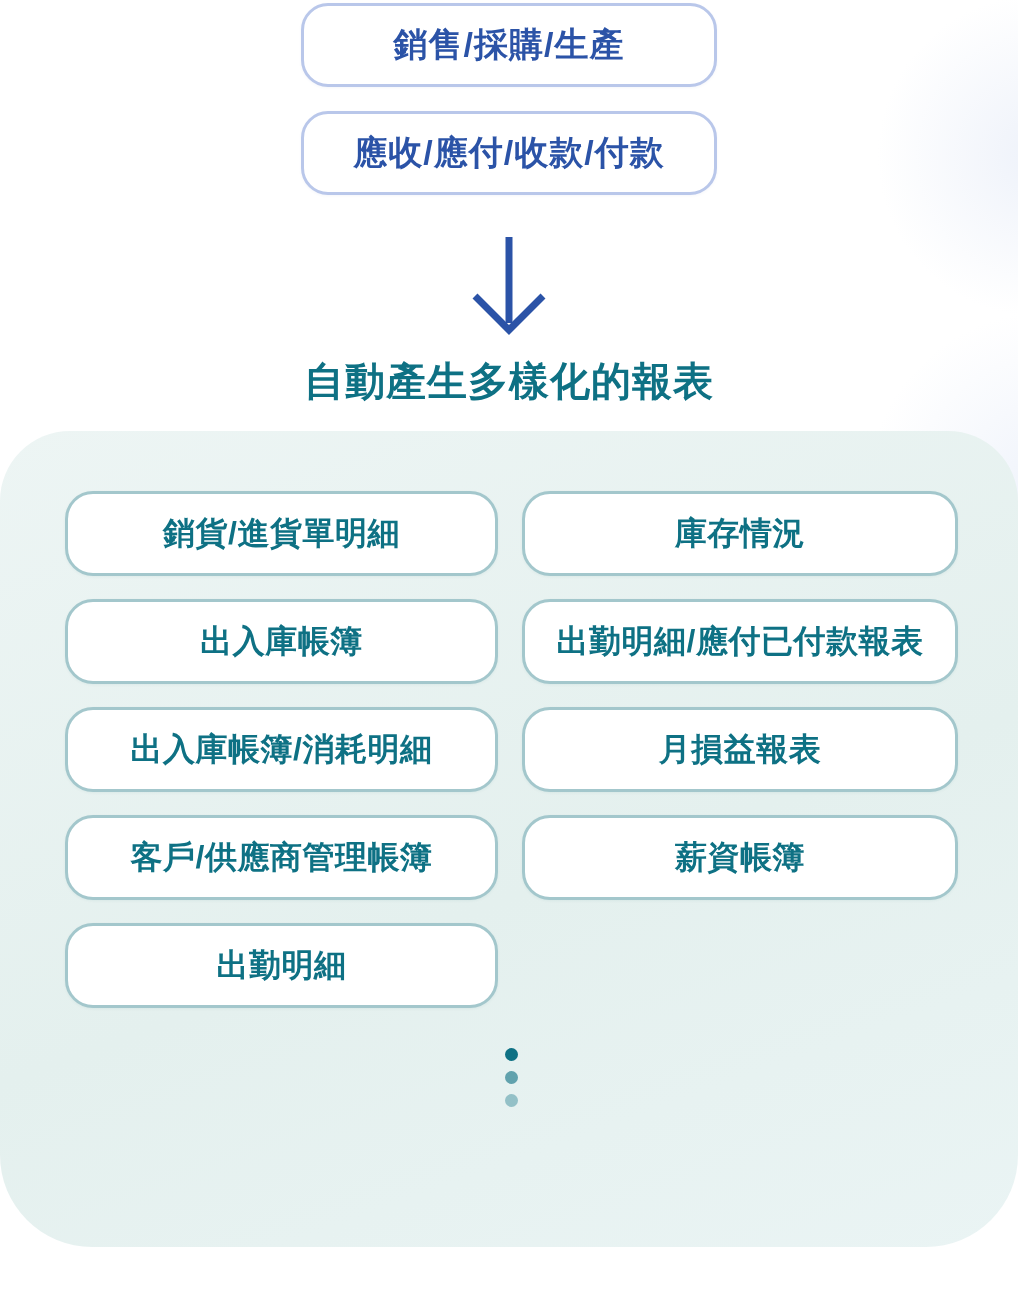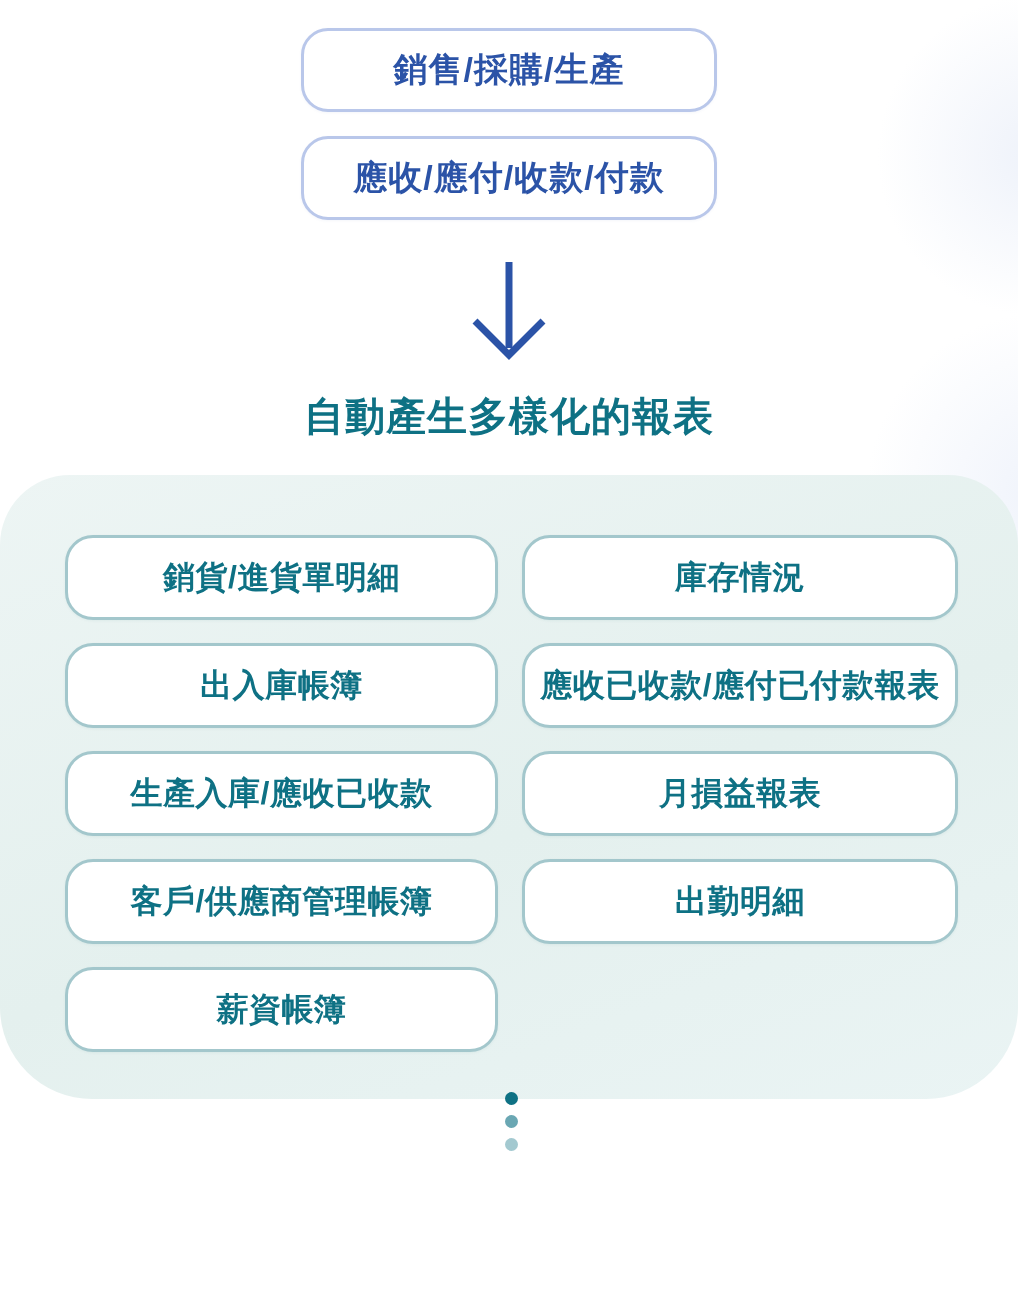"銷售/採購/生產" .top-stack { padding-top: 28px -> 3px }
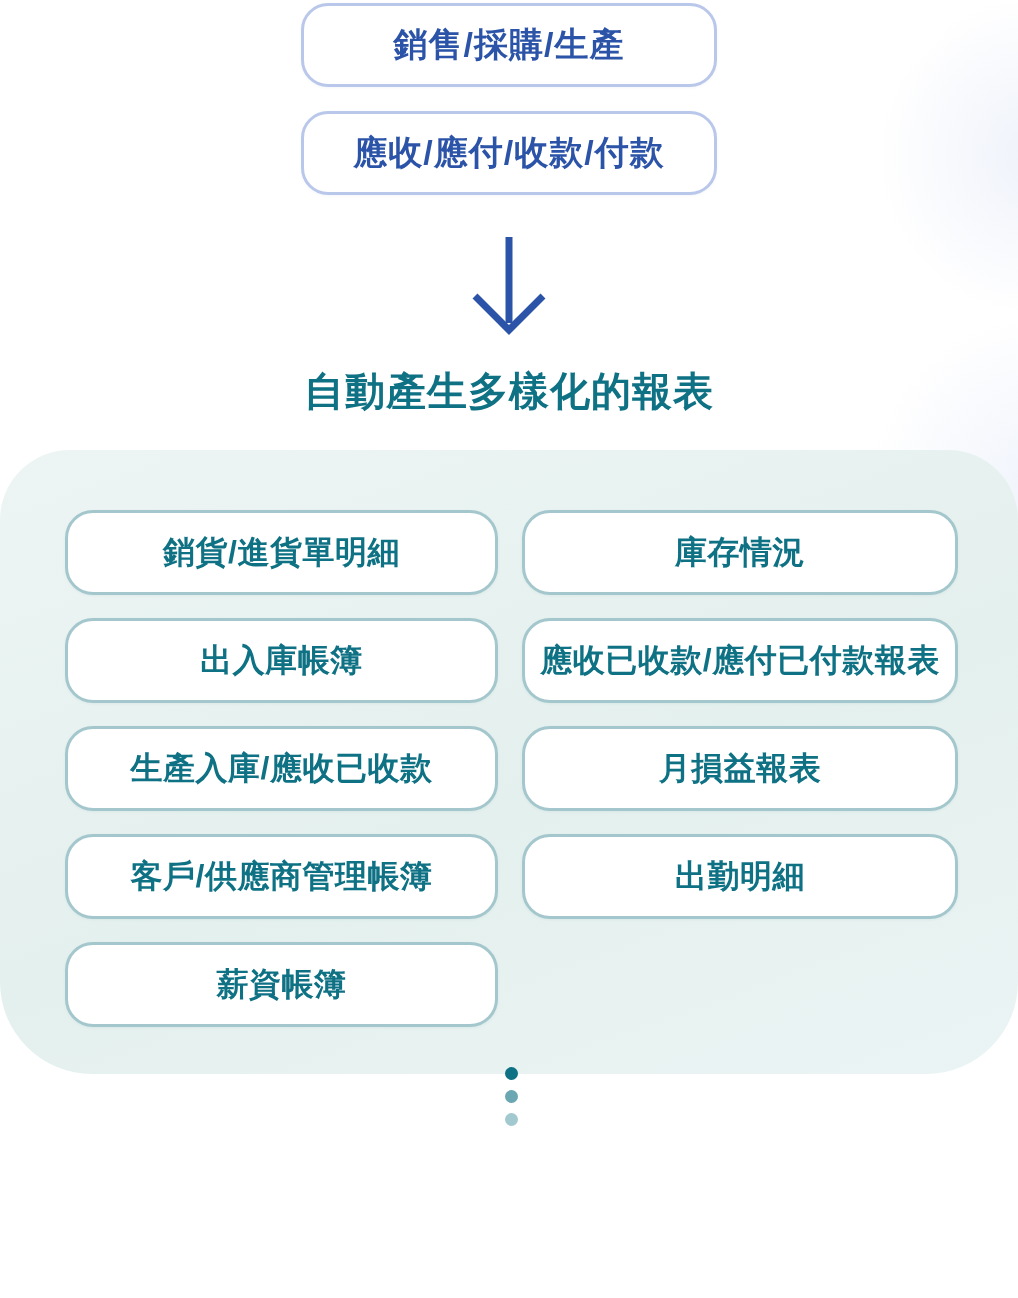"自動產生多樣化的報表" .panel-heading { margin-top: 30px -> 20px }
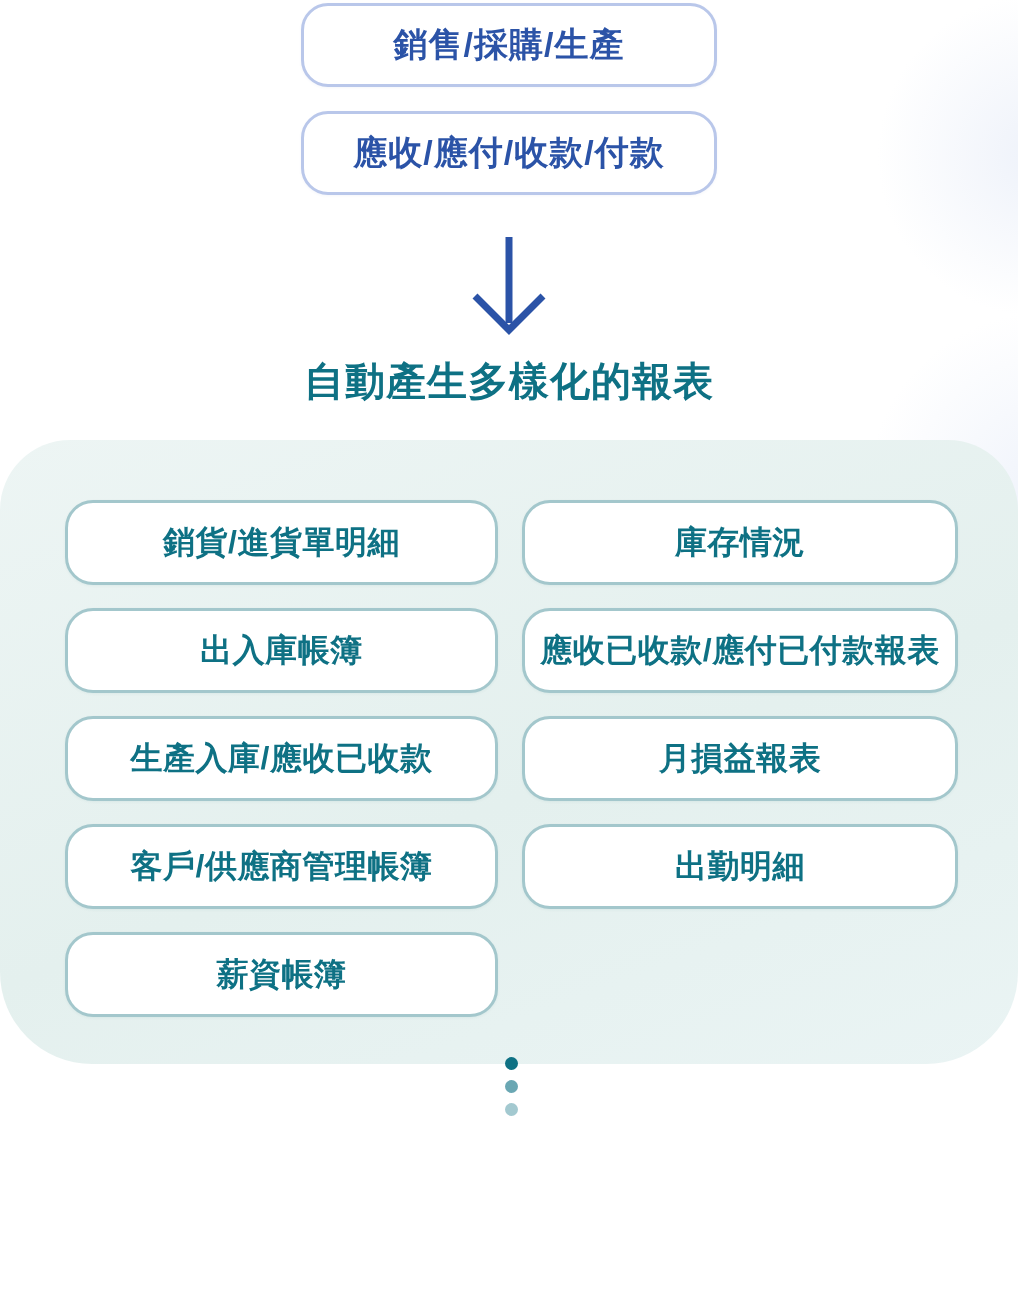"銷貨/進貨單明細" .reports-panel { height: 624px -> 816px; margin-top: 35px -> 26px }
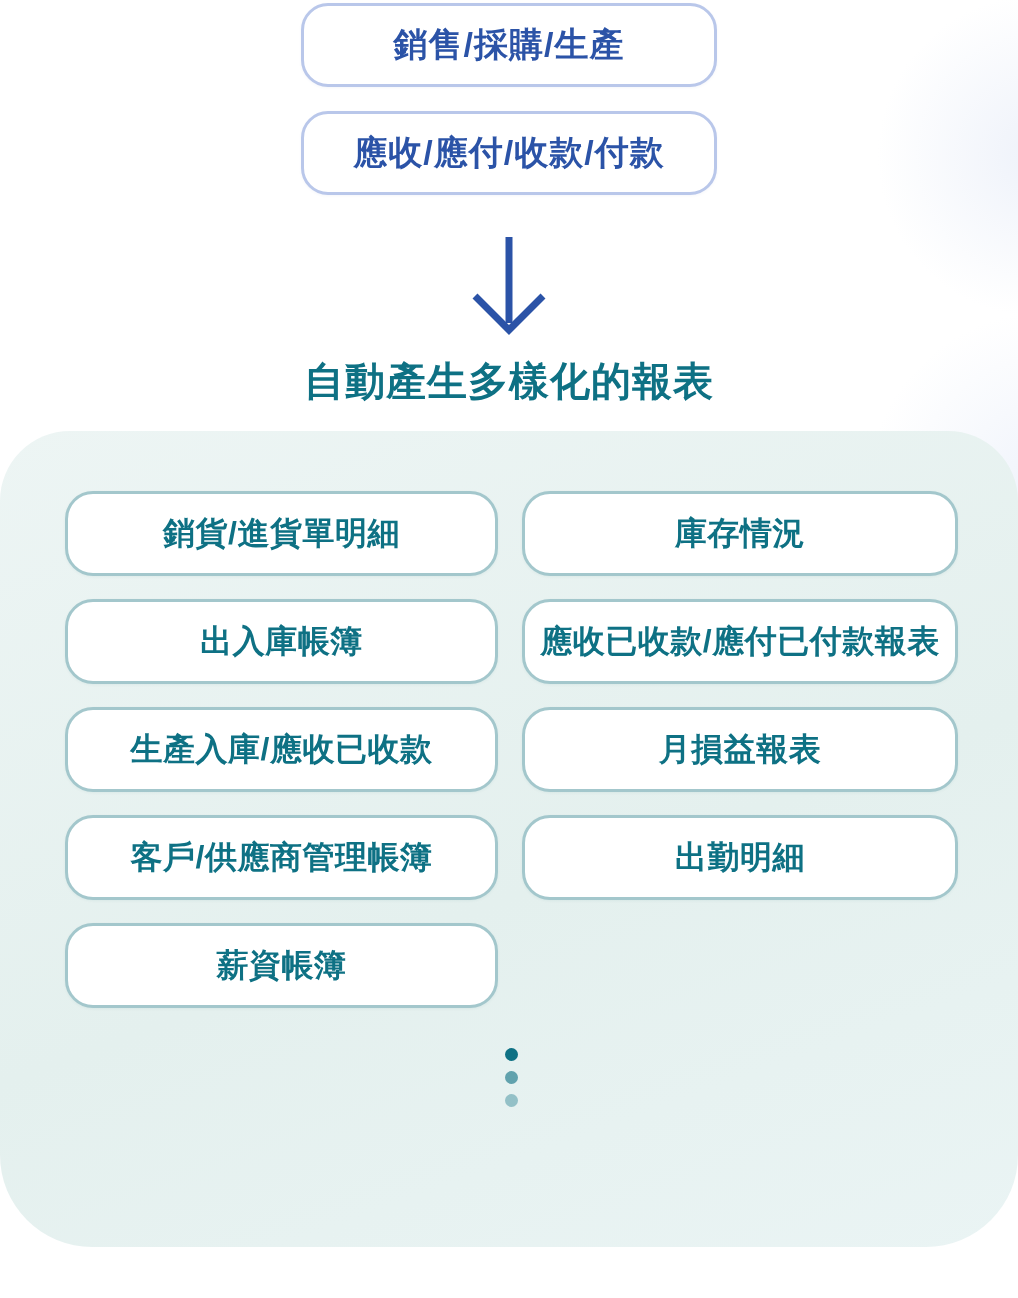"應收已收款/應付已付款報表" span { text: 應收已收款/ -> 出勤明細/ }
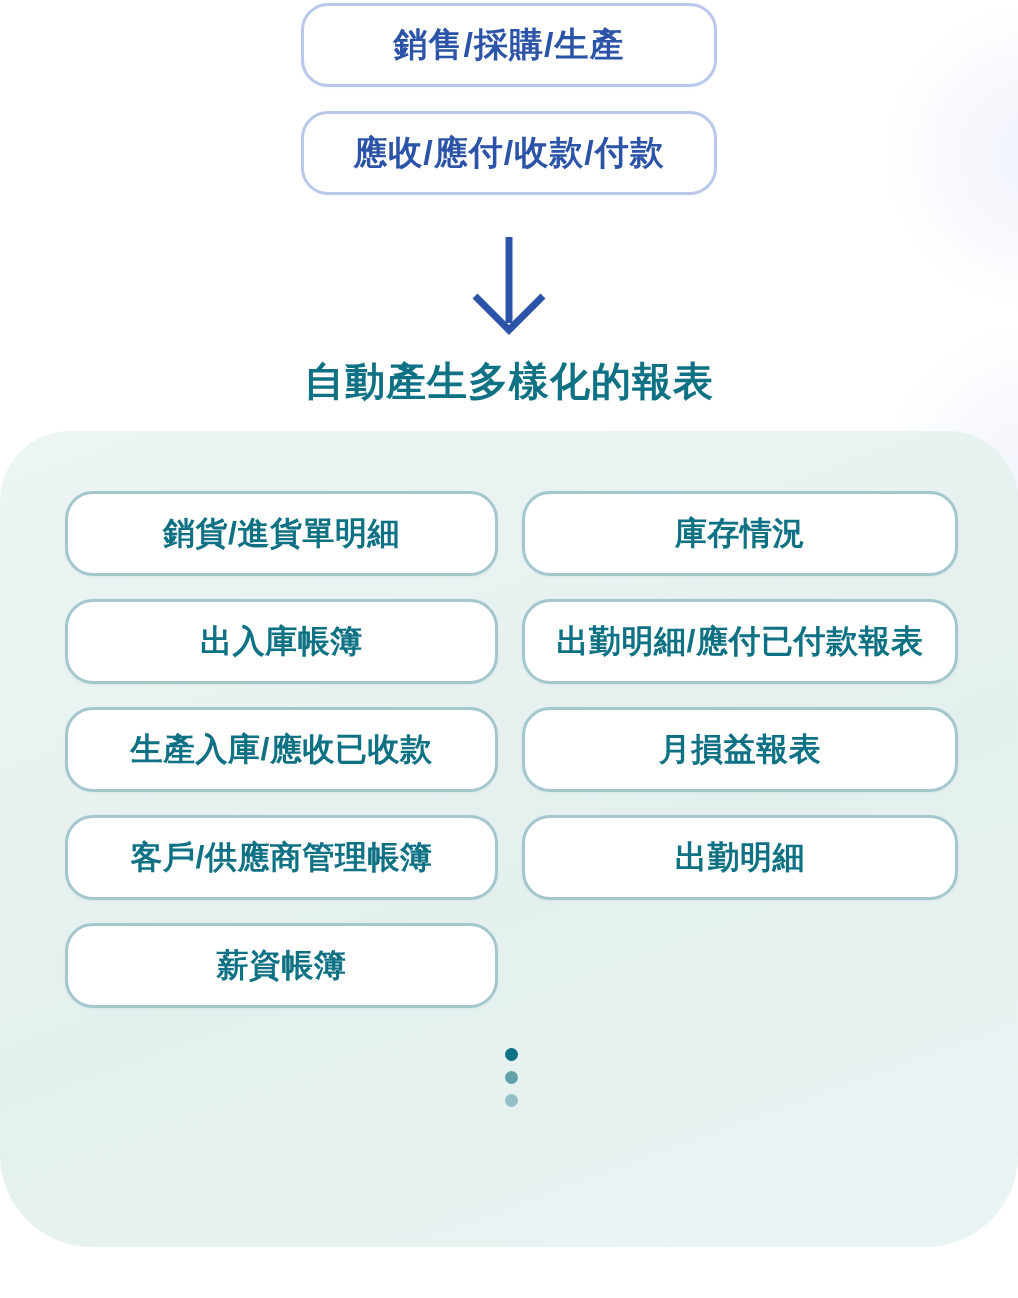"生產入庫/應收已收款" span { text: 生產入庫/應收已收款 -> 出入庫帳簿/消耗明細 }
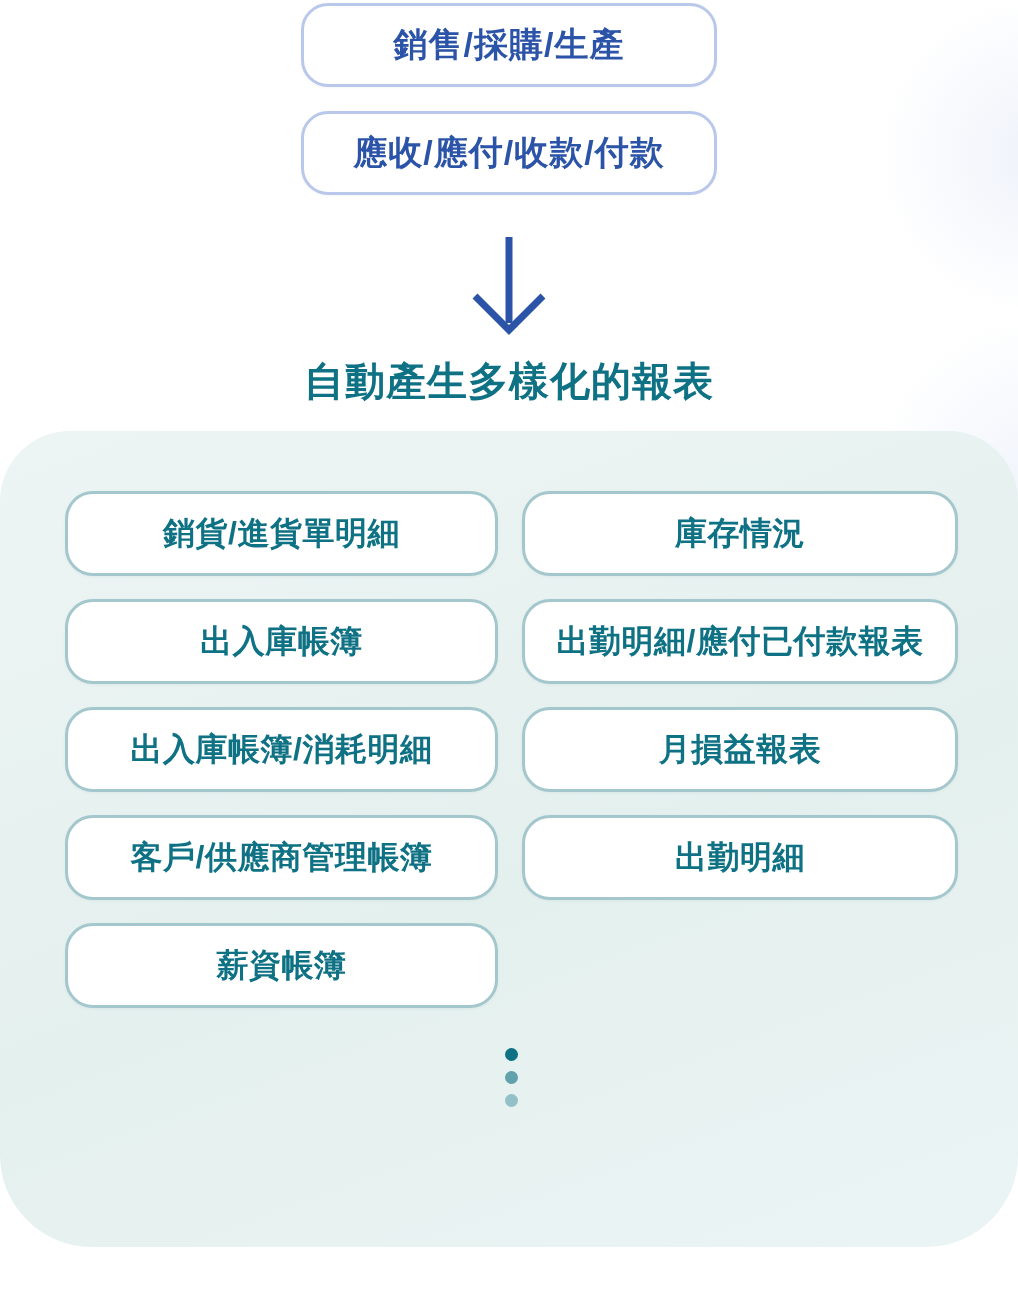"出勤明細" div.report-box { order: before "薪資帳簿" -> after "薪資帳簿" }
